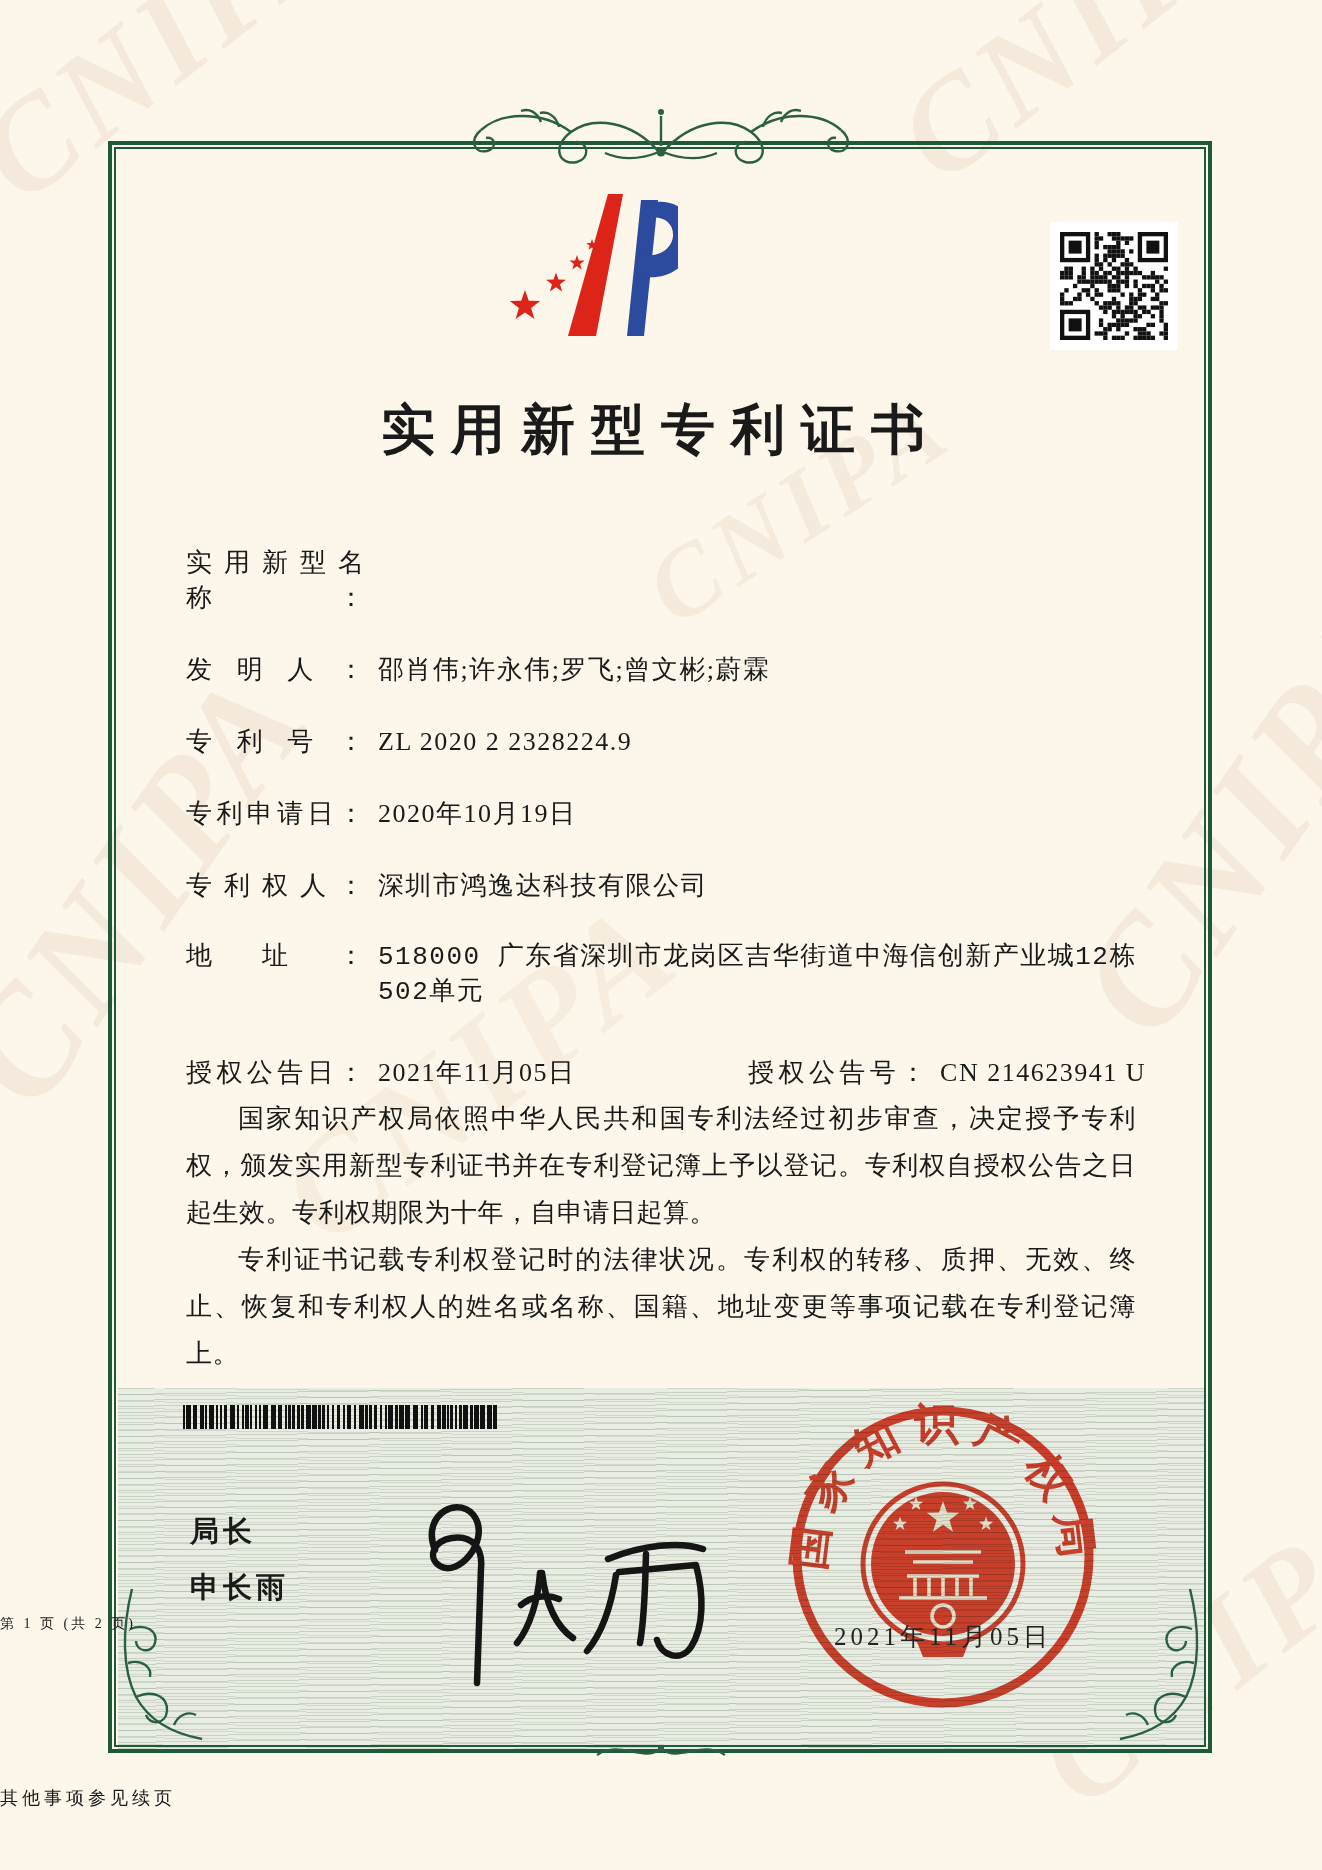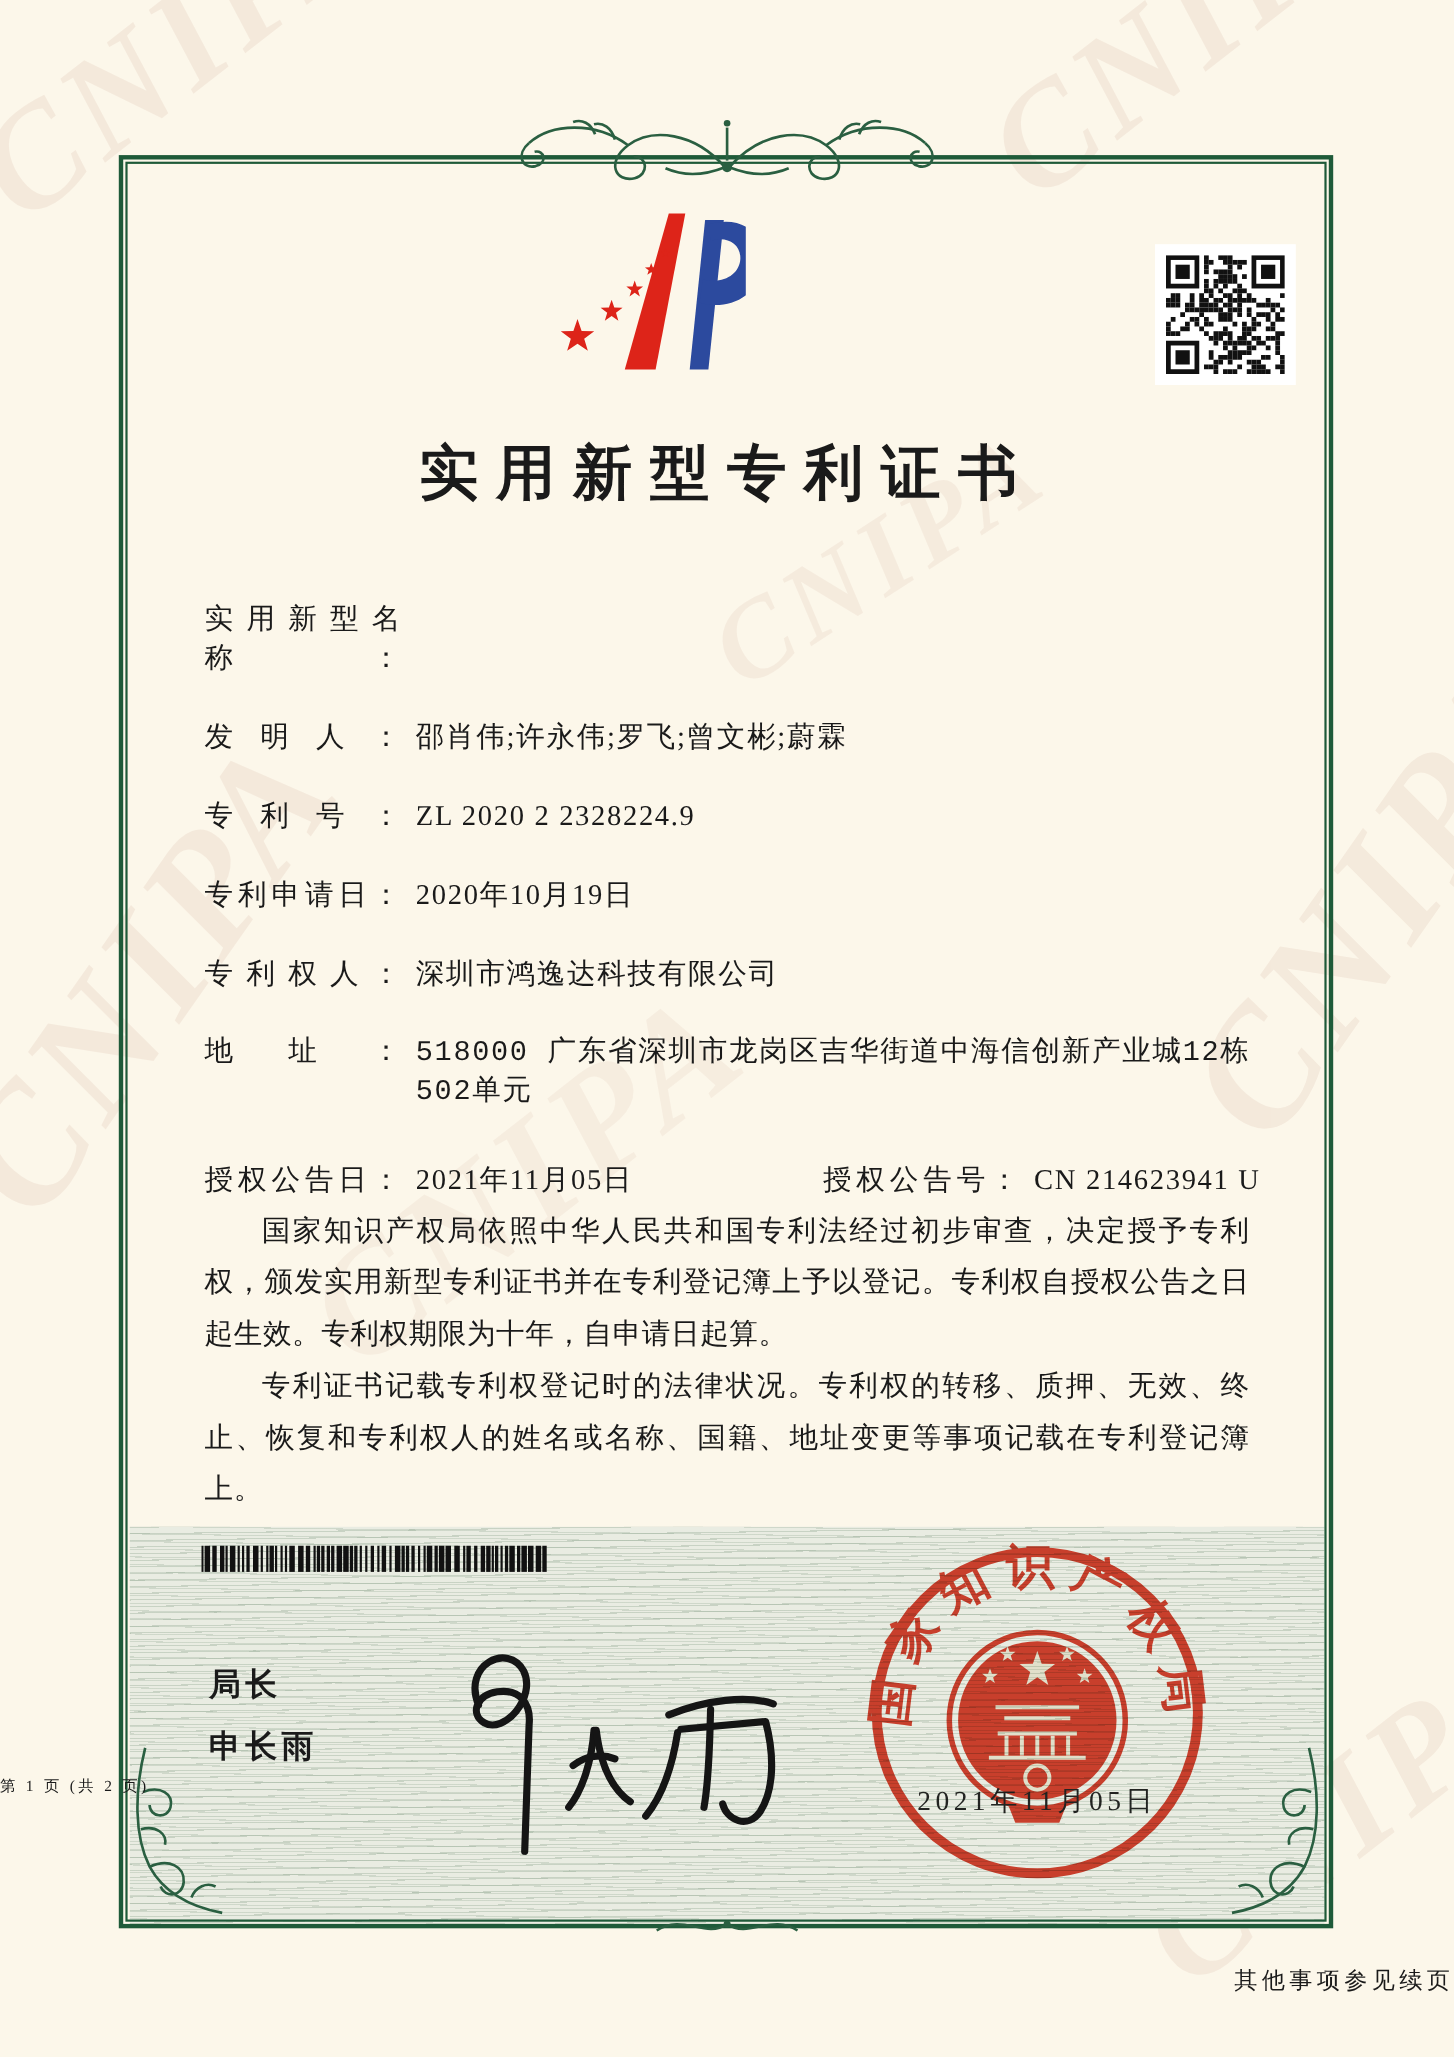"其他事项参见续页" .contnote { font-size: 21px -> 18px; text-align: right -> left }
